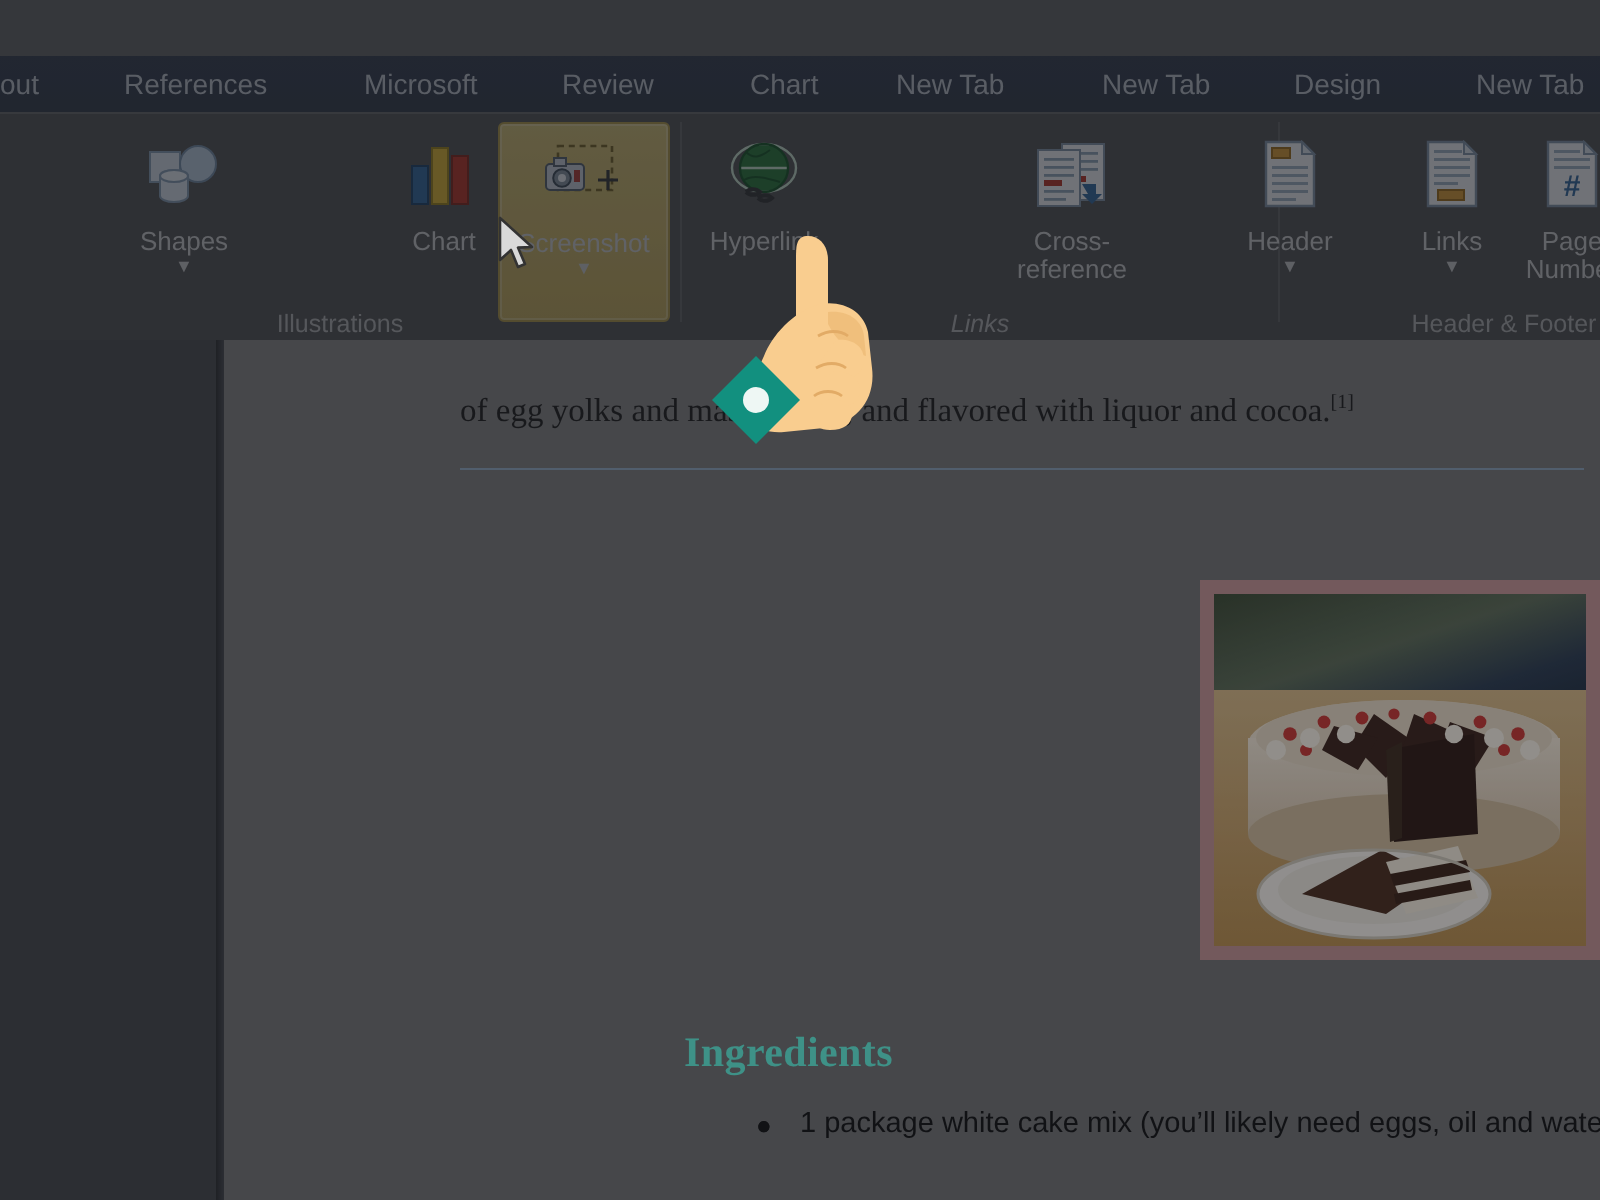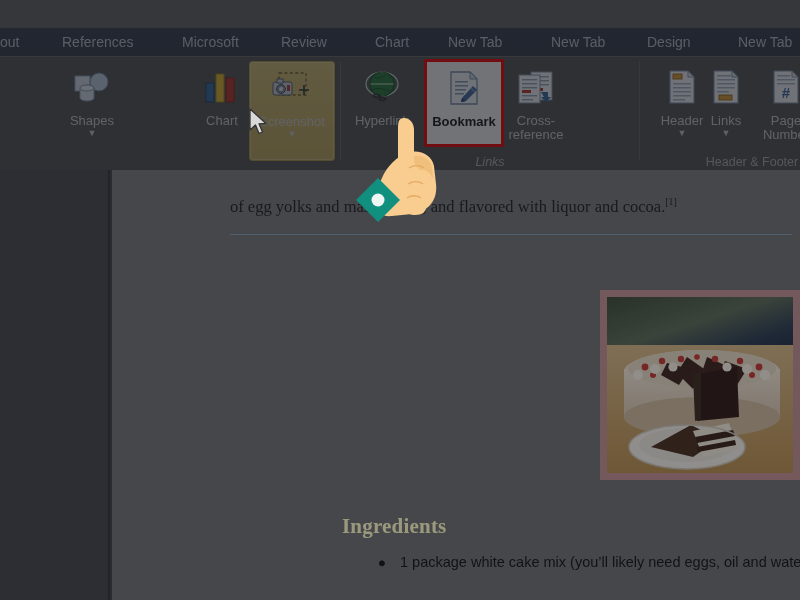"Bookmark" div.bigbtn { html: <div> <div> <svg> <path></path> <path></path> <g> <rect></rect> <rect></rect> <rect></rect> <rect></rect> </g> <path></path> <path></path> <path></path> </svg> </div> <div>Bookmark</div> </div> -> none }
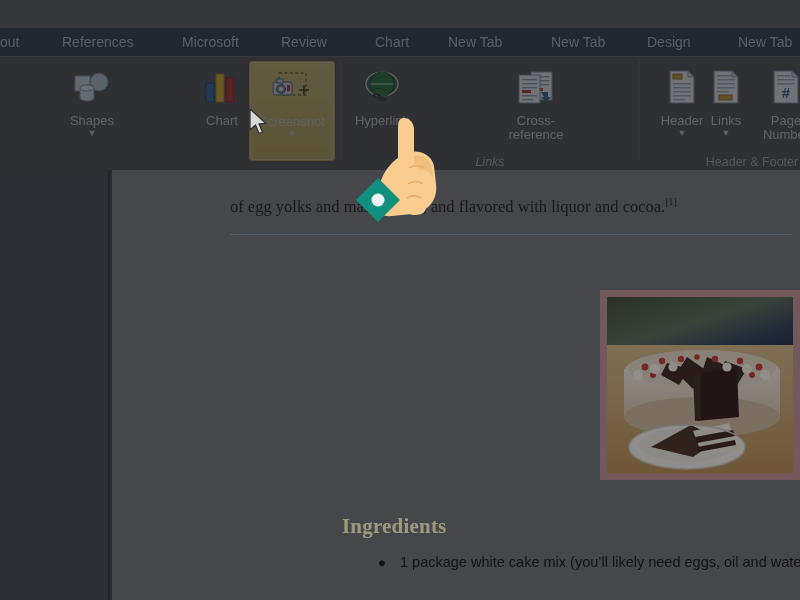"Header" div.bigbtn { left: 648px -> 611px }
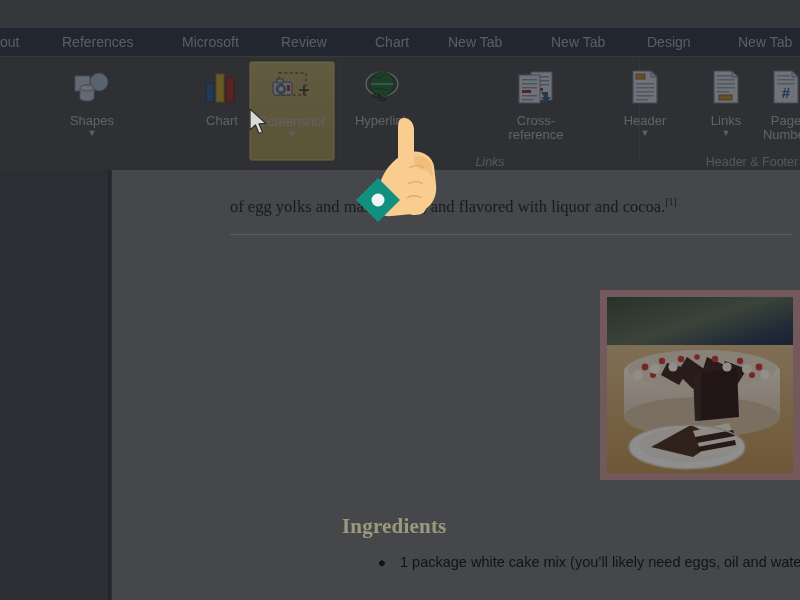"Illustrations" div.grouplabel { html: none -> <div>Illustrations</div> }
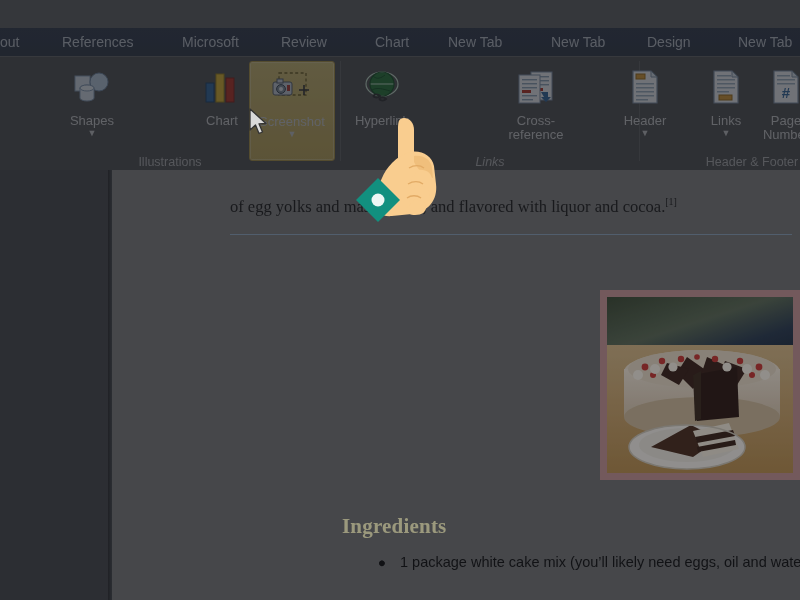"Ingredients" .heading { color: #fef9c3 -> #5eead4 }
